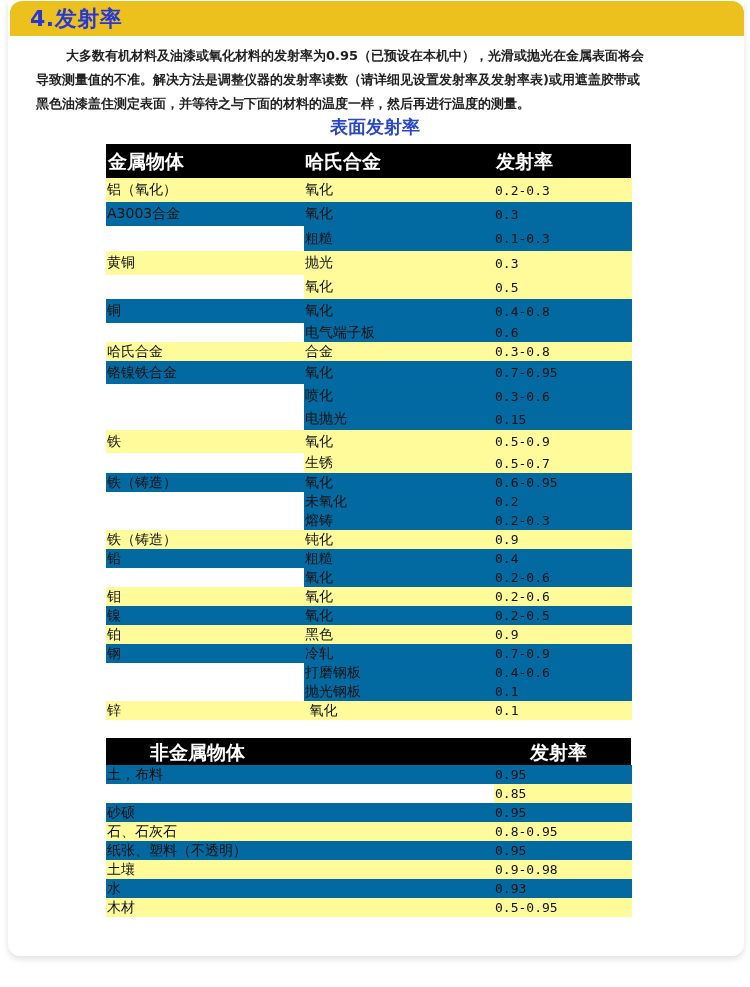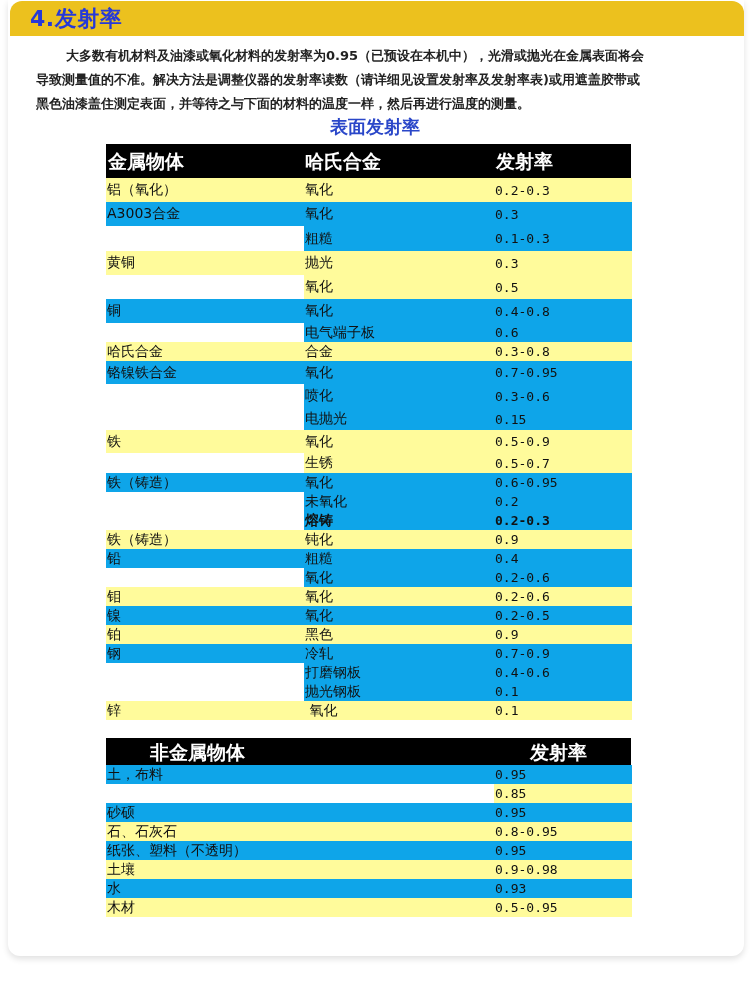"A3003合金" .g { background: #0ea5e9 -> #0369a1 }
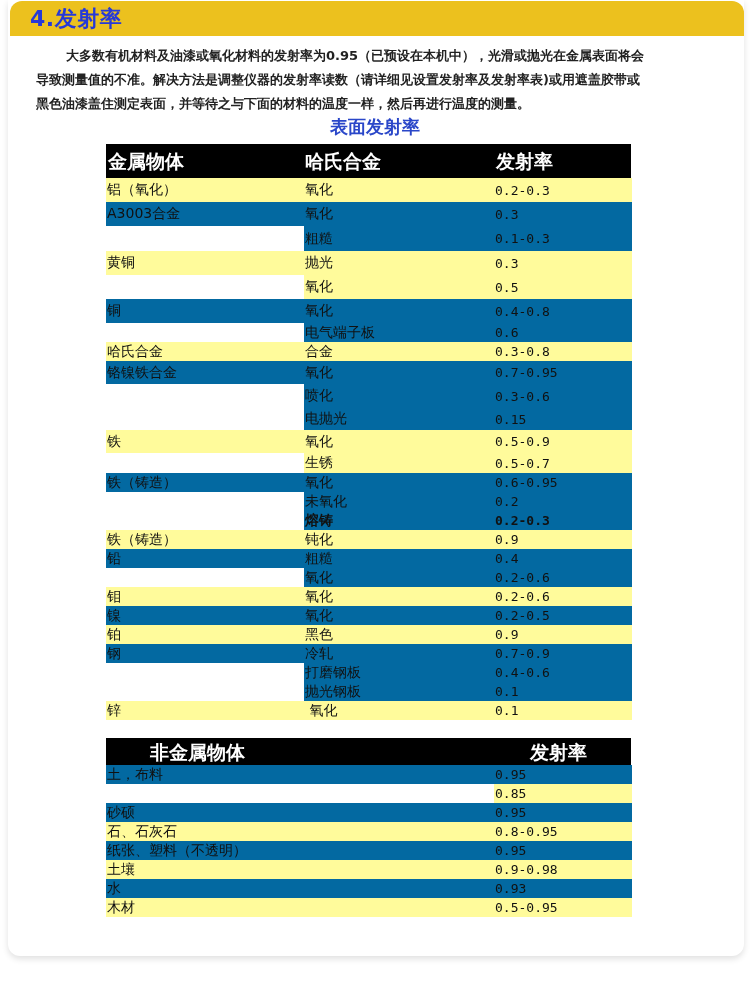"熔铸" div.row { font-weight: bold -> none }
